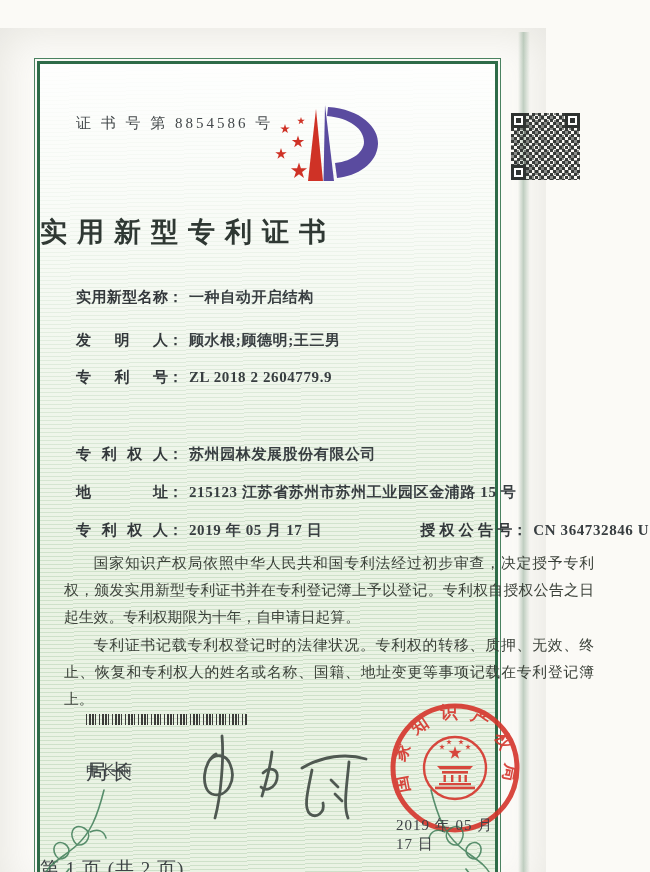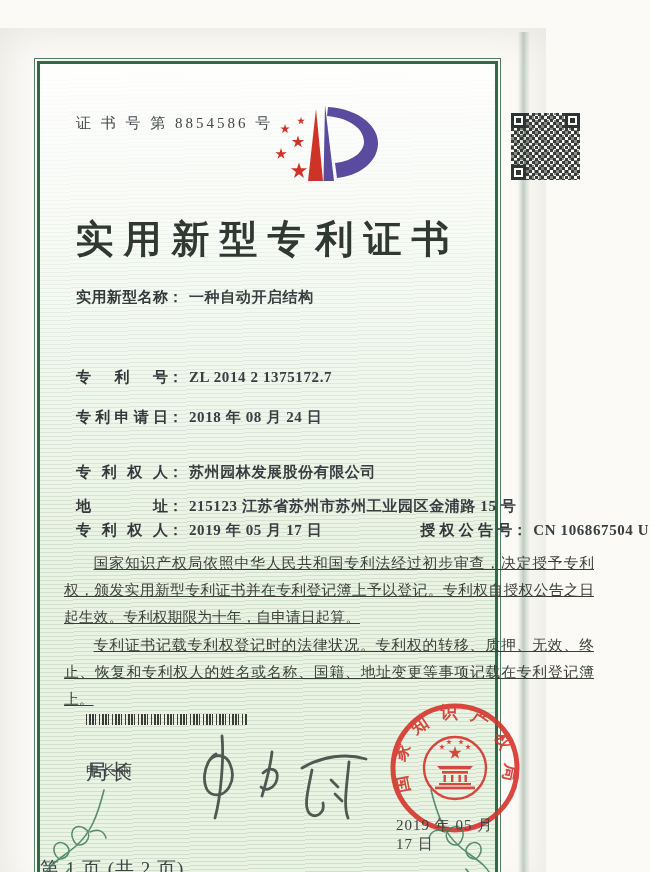"实用新型专利证书" .title { font-size: 38px -> 27px; text-align: center -> left }
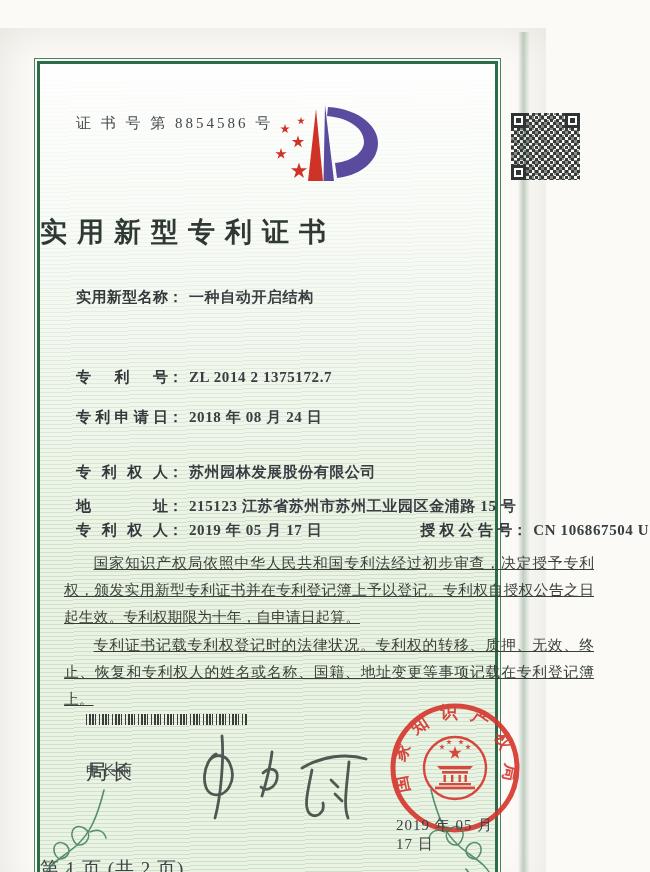"发明人： 顾水根;顾德明;王三男" div.abs { html: none -> <div> <span>发明人</span><span>：</span><span>顾水根;顾德明;王三男</span> </div> }
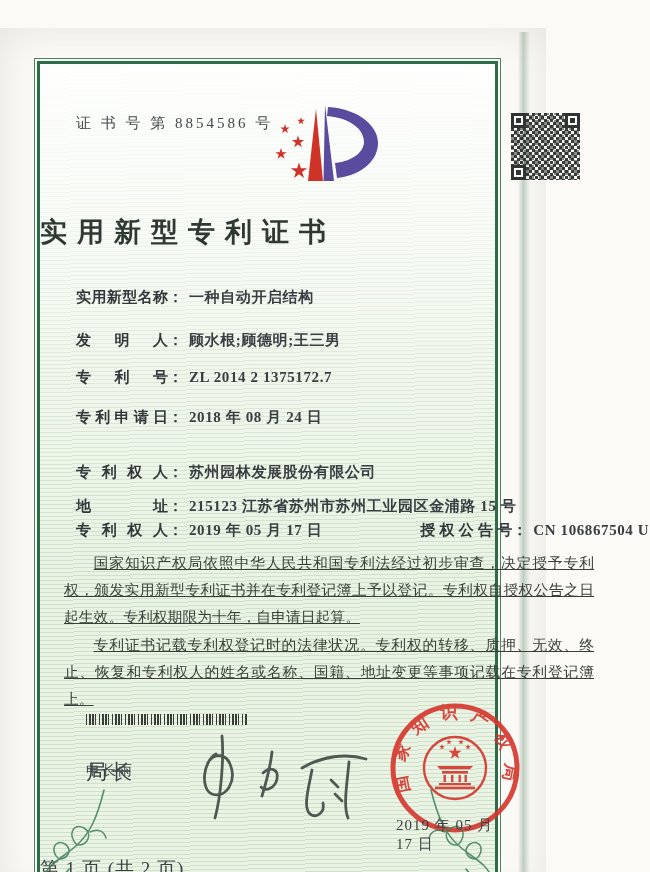"ZL 2014 2 1375172.7" span.fvalue { text: 2014 2 1375172.7 -> 2018 2 2604779.9 }
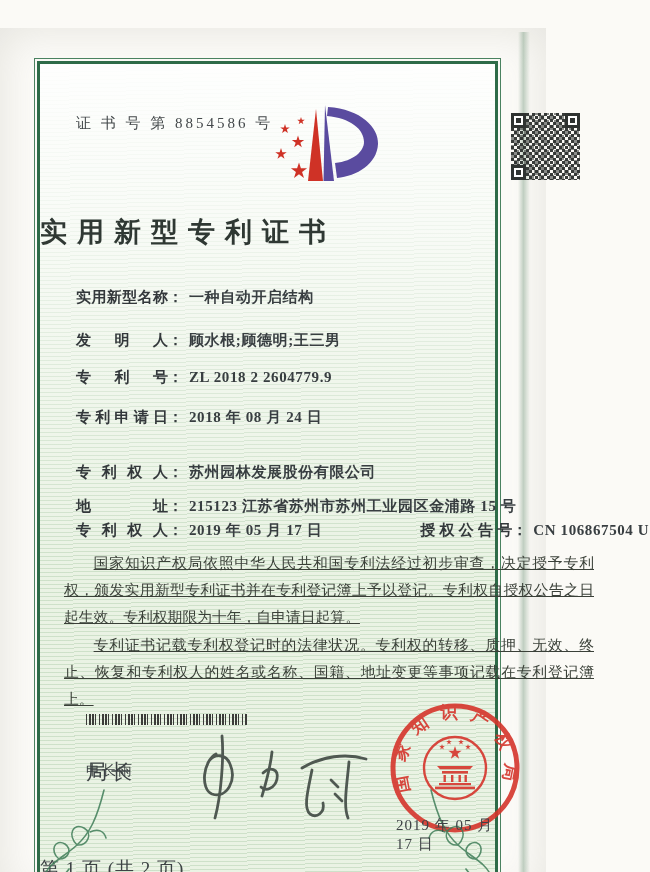"专利申请日： 2018 年 08 月" div.abs { html: <div> <span>专利申请日</span><span>：</span><span>2018 年 08 月 24 日</span> </div> -> none }
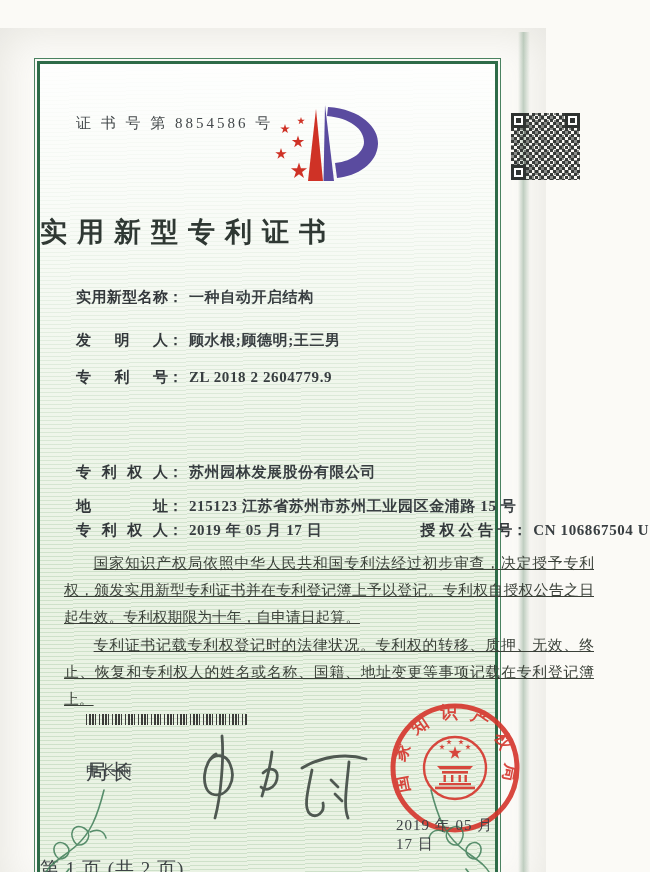"专利权人： 苏州园林发展股份有限公司" div.abs { top: 399px -> 381px }
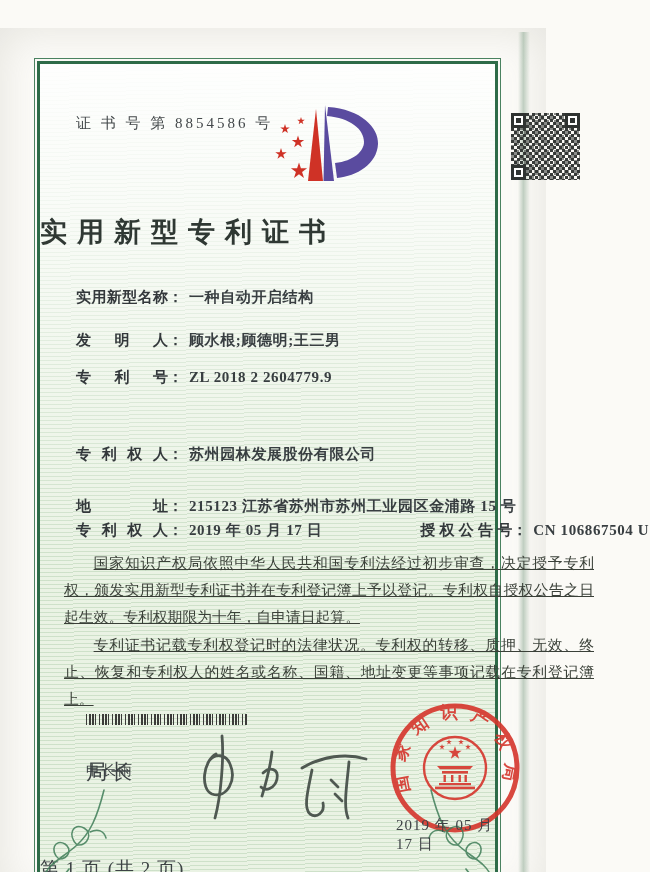"地址： 215123 江苏省苏州市苏州工业园区金浦路 15 号" div.abs { top: 433px -> 419px }
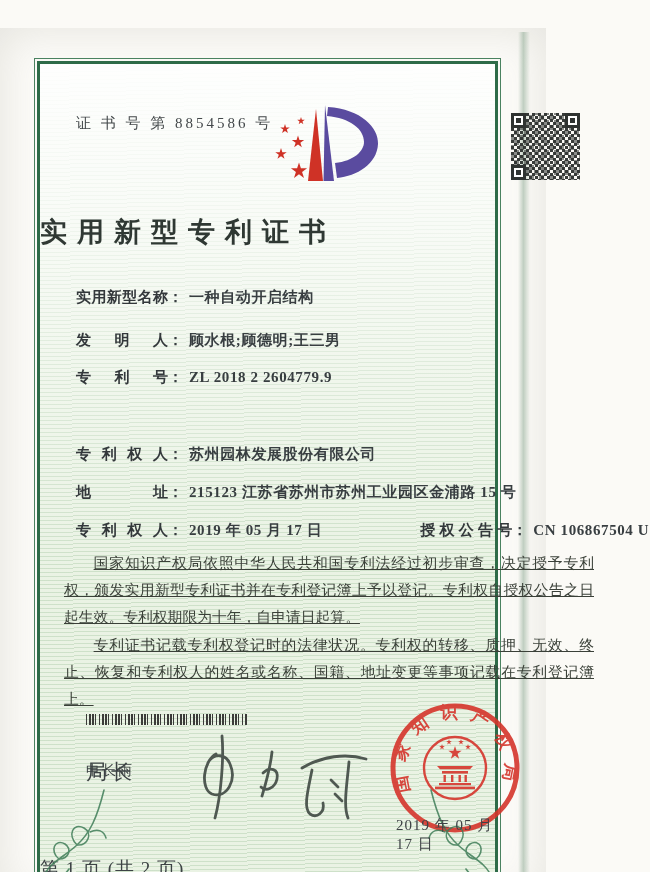"CN 106867504 U" span.fvalue { text: 106867504 -> 364732846 }
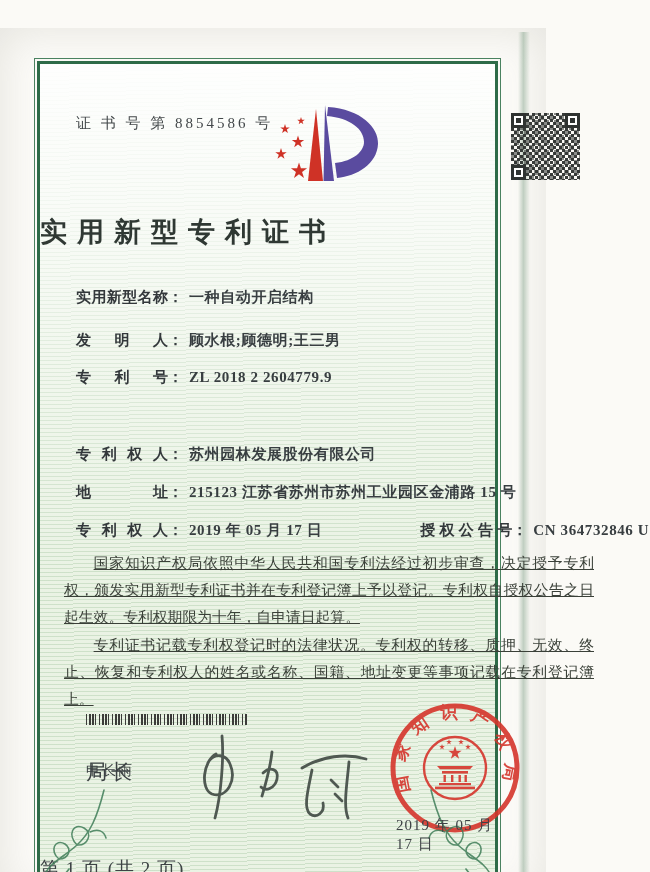"国家知识产权局依照中华人民共和国专利法经过初步审查，决定授予专利权，颁发实用新型" .paras p { text-decoration: underline -> none }
